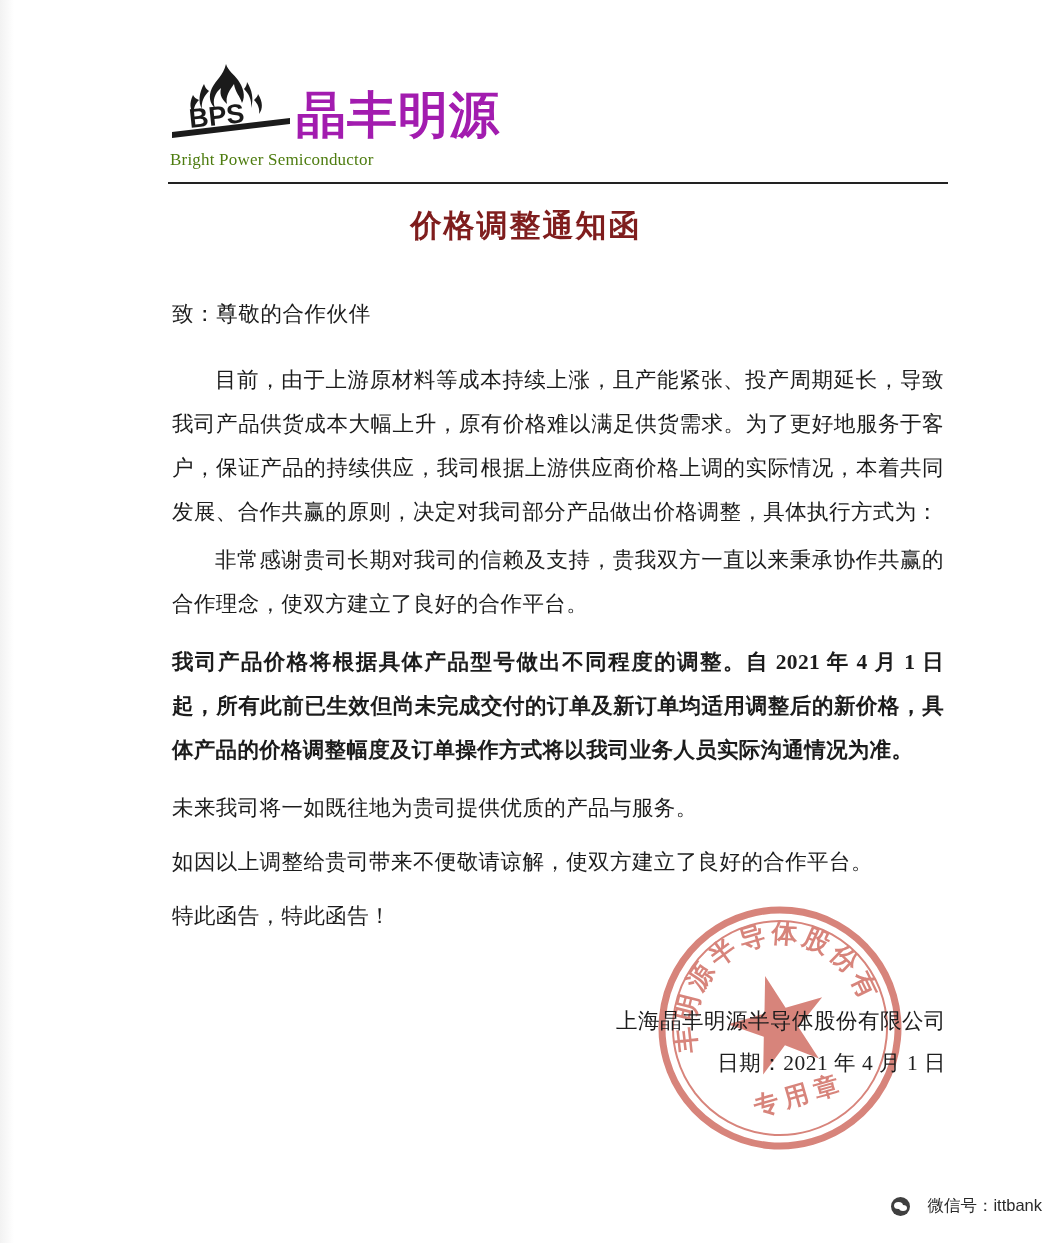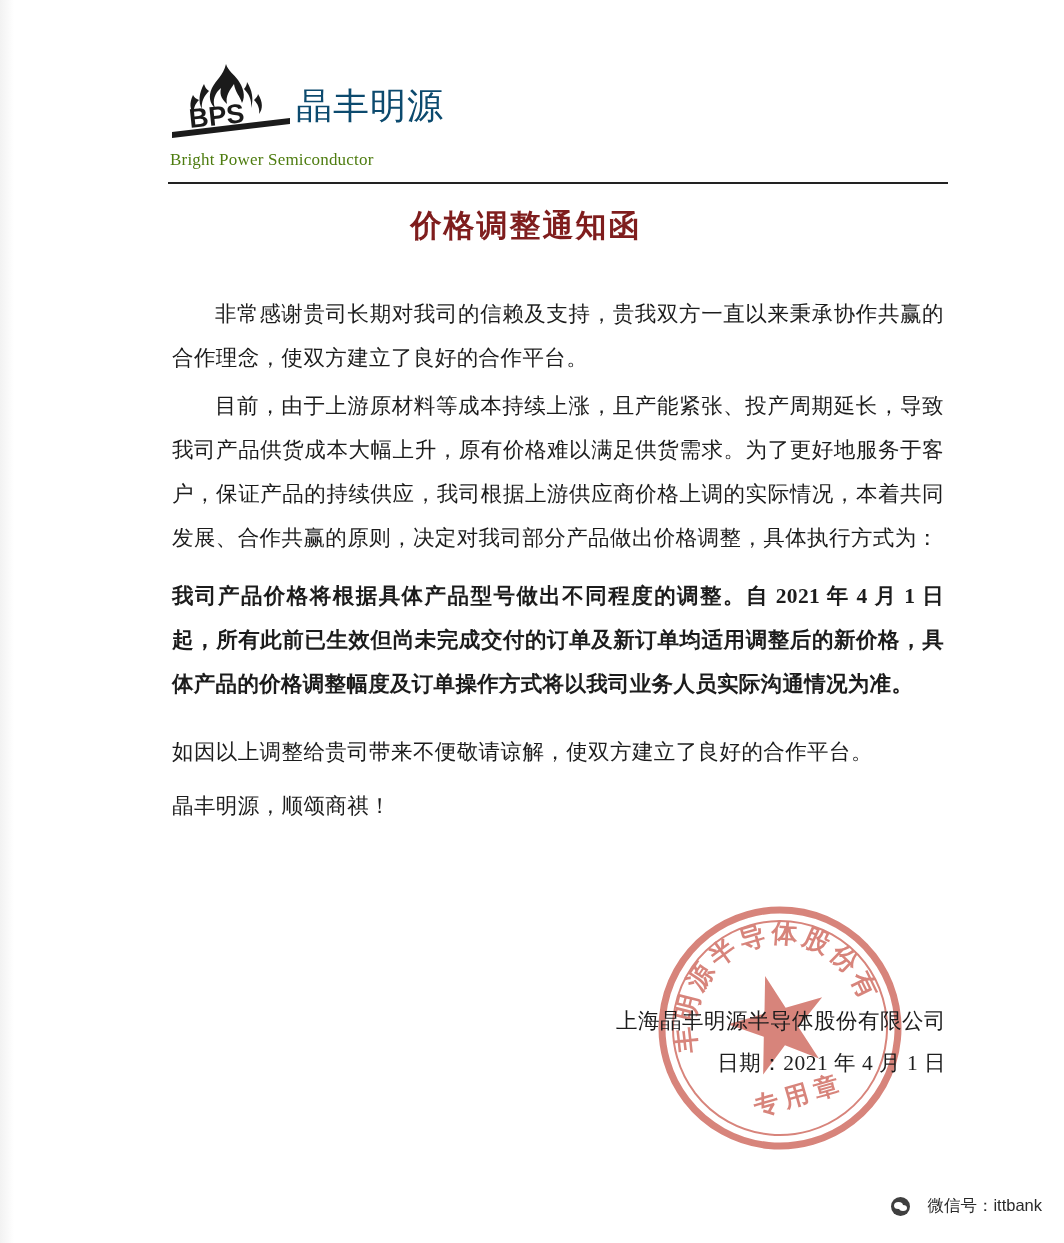"晶丰明源" .logo-cn { color: #0c4a6e -> #a21caf; font-size: 36px -> 50px; font-weight: 400 -> 700 }
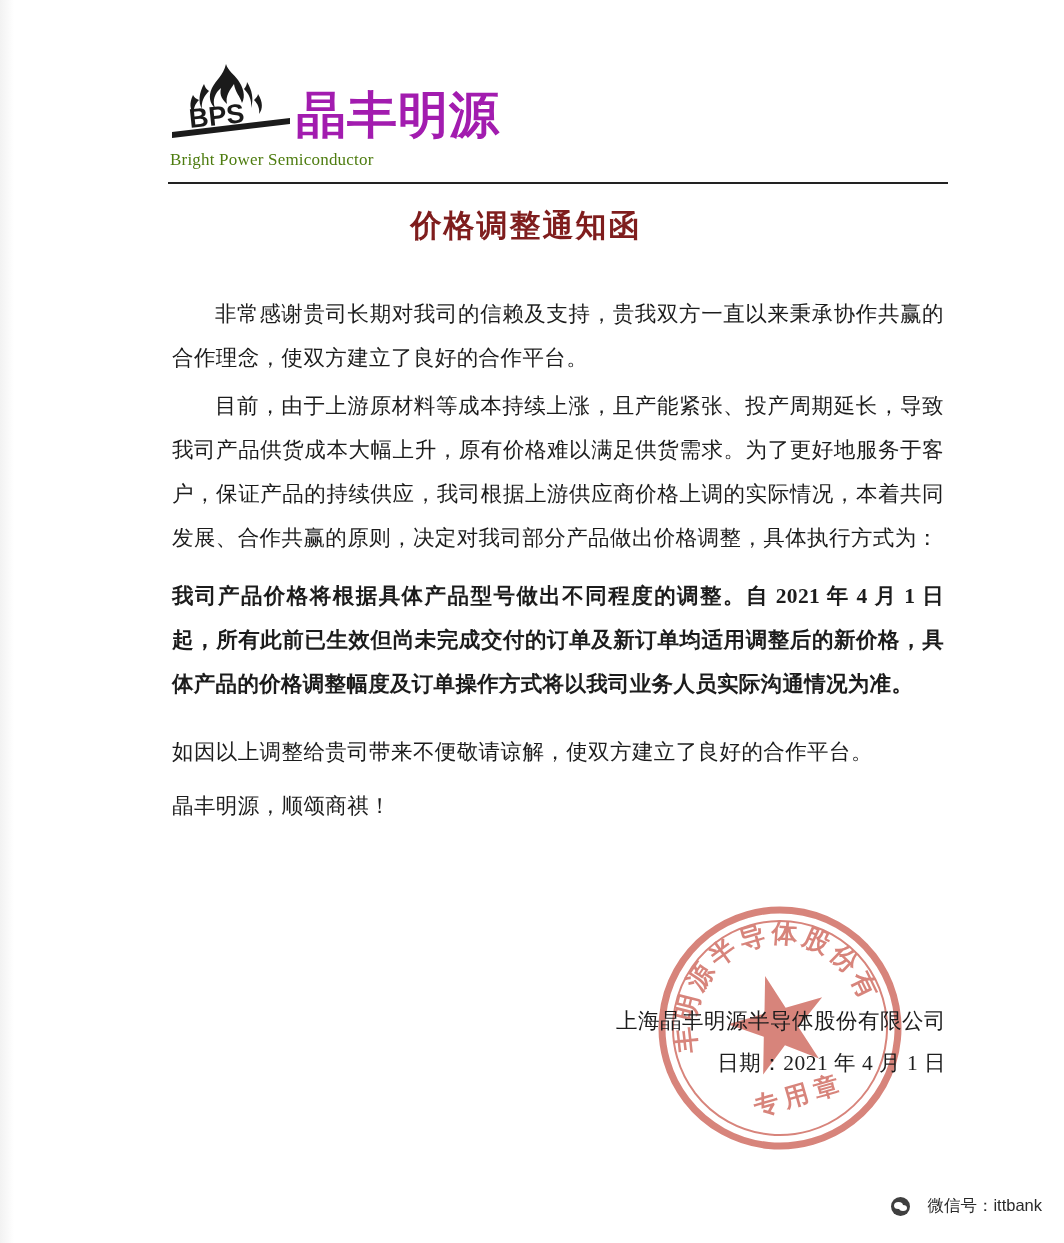"致：尊敬的合作伙伴" p.salutation { html: none -> <p>致：尊敬的合作伙伴</p> }
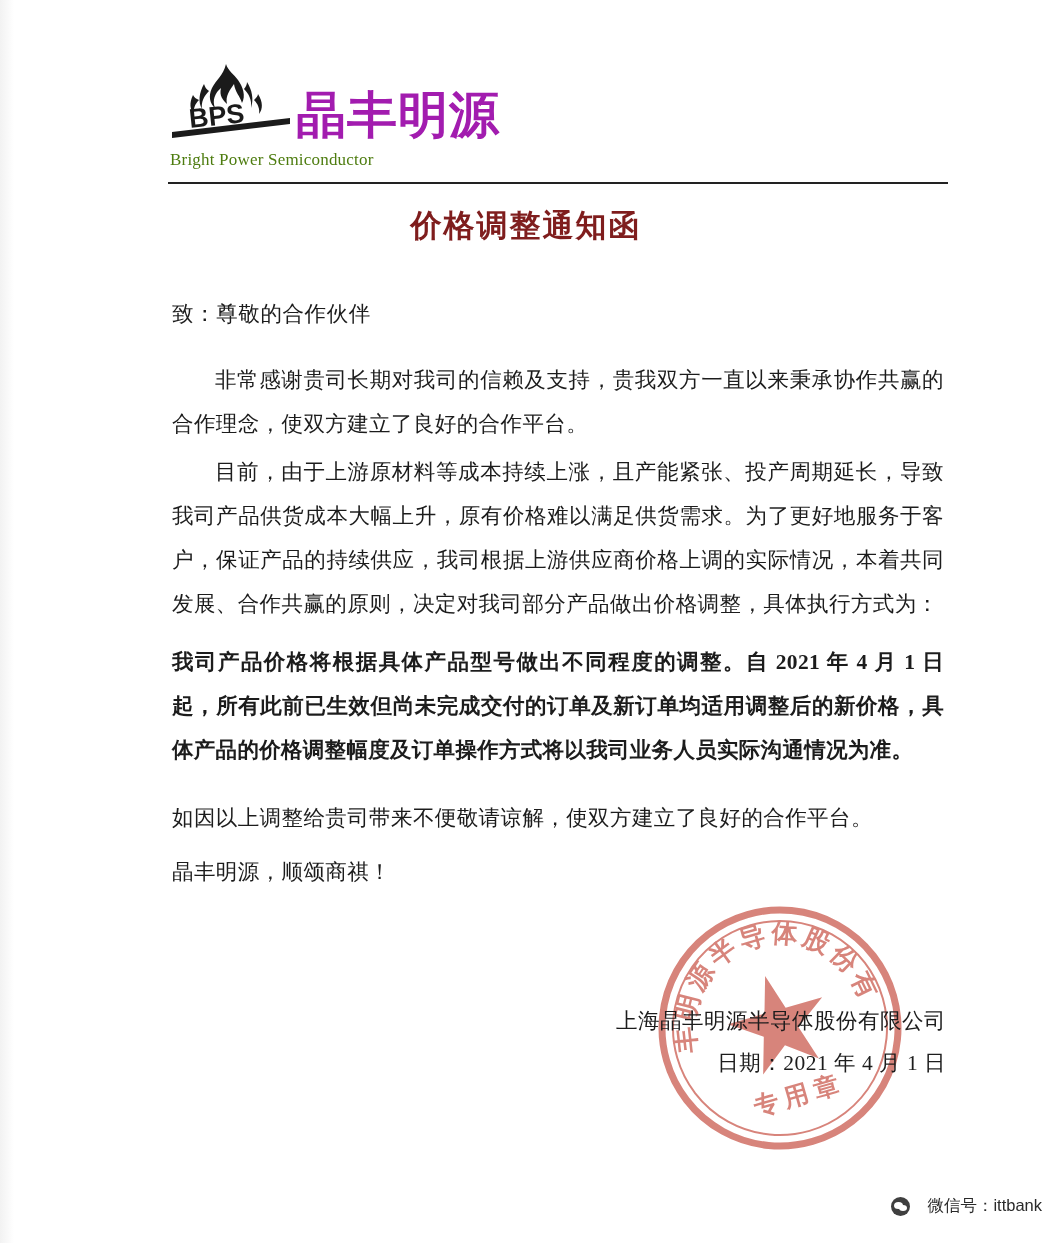"非常感谢贵司长期对我司的信赖及支持，贵我双方一直以来秉承协作共赢的合作理念，使双" p.para { order: before "目前，由于上游原材料等成本持续上涨，且产能紧张、投产周期延长，导致我司产品供货成" -> after "目前，由于上游原材料等成本持续上涨，且产能紧张、投产周期延长，导致我司产品供货成" }
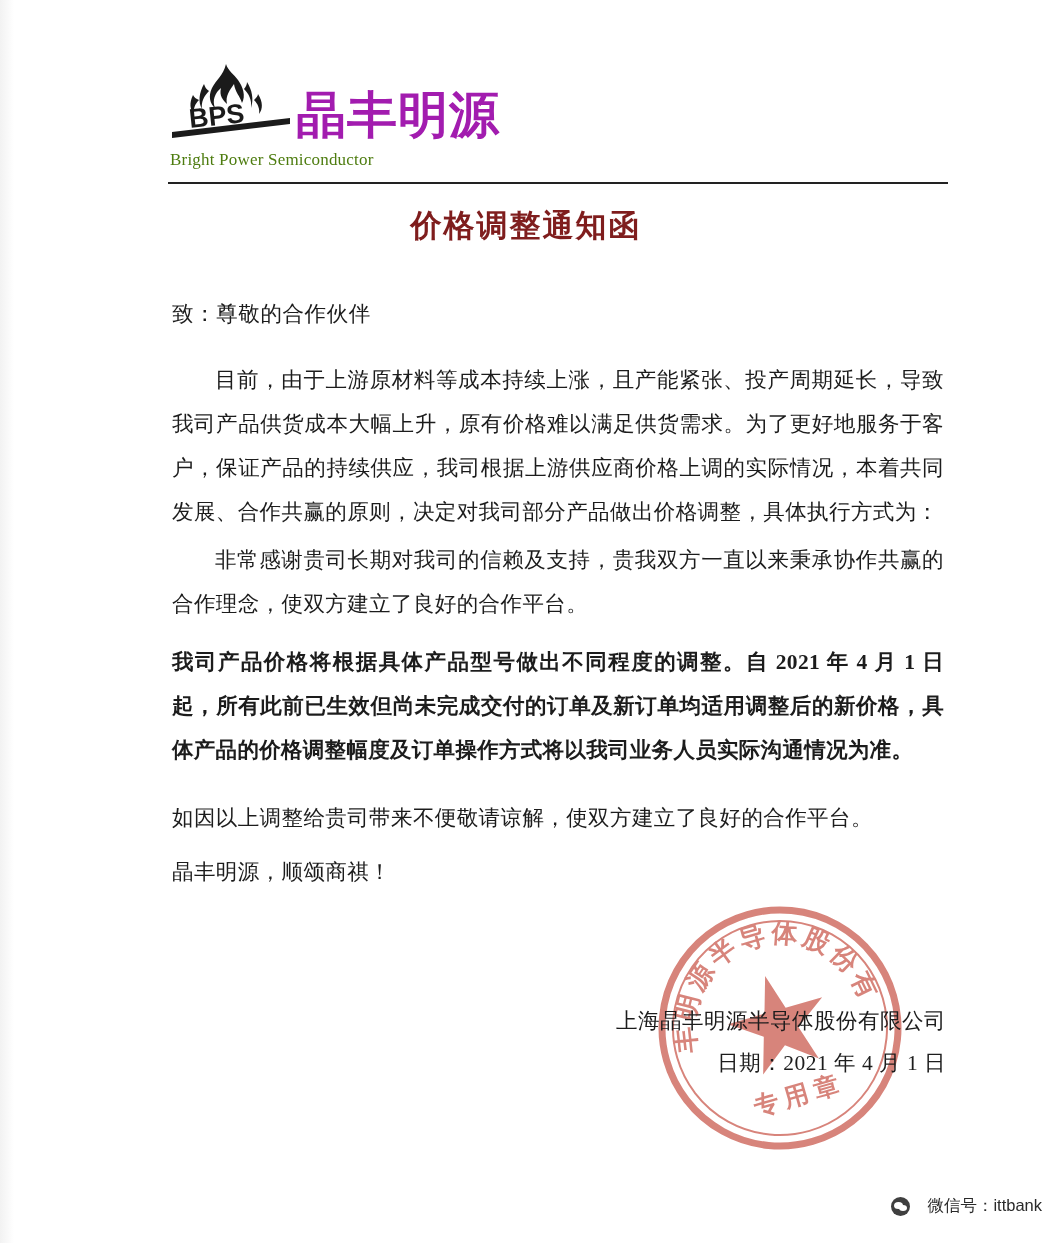"未来我司将一如既往地为贵司提供优质的产品与服务。" p.para { html: none -> <p>未来我司将一如既往地为贵司提供优质的产品与服务。</p> }
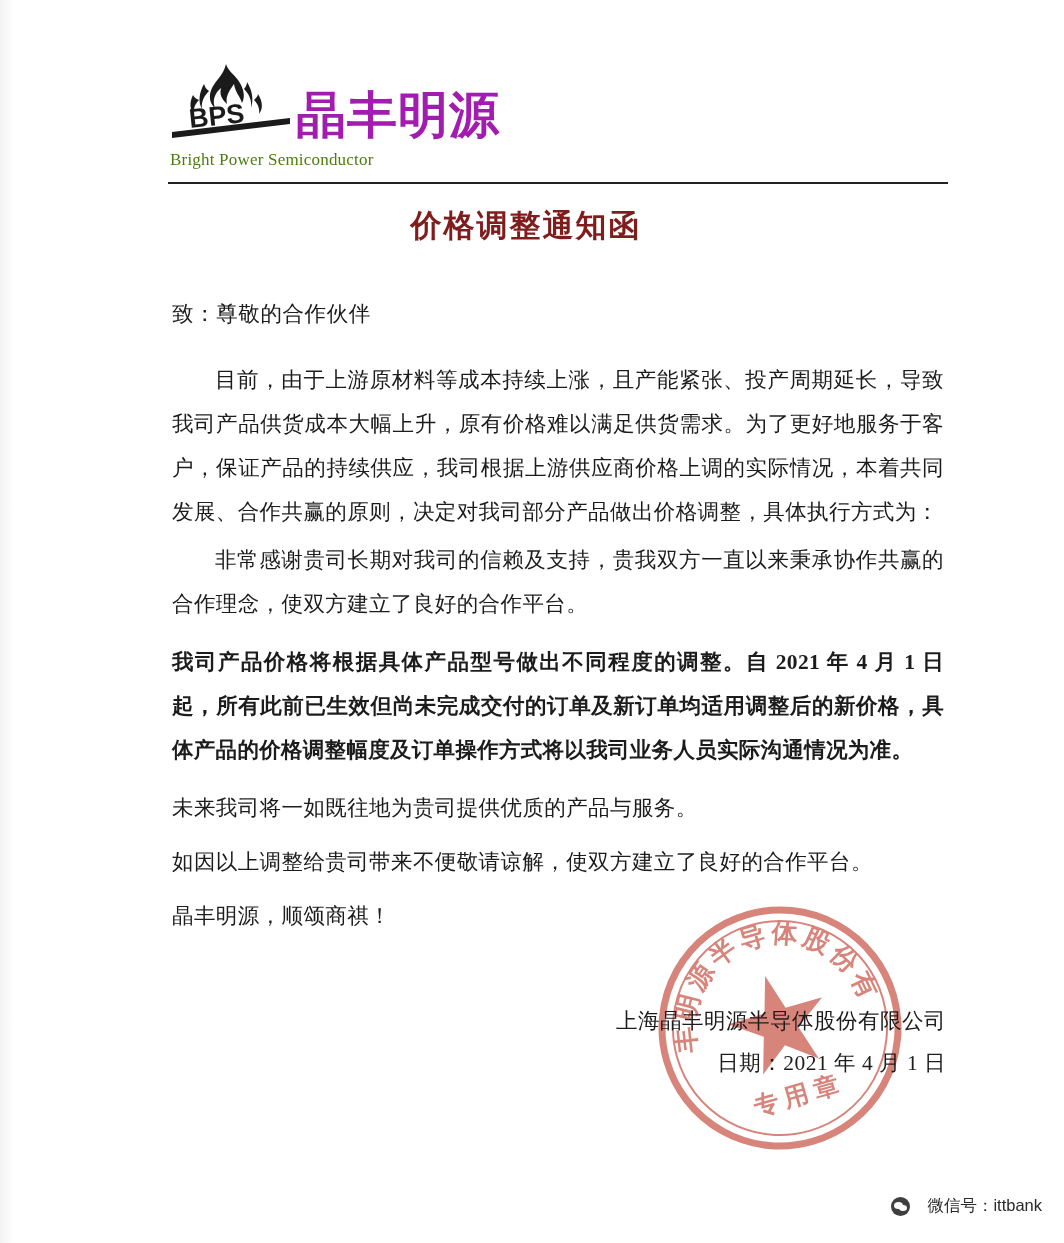"晶丰明源，顺颂商祺！" p.para { text: 晶丰明源，顺颂商祺 -> 特此函告，特此函告 }
